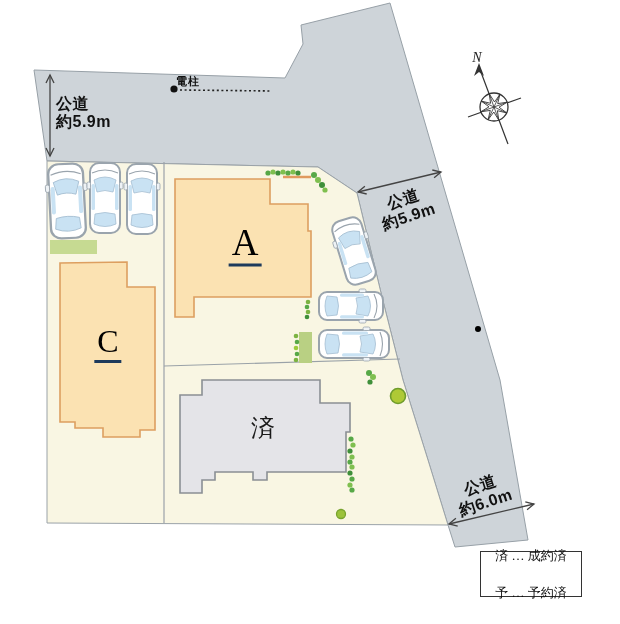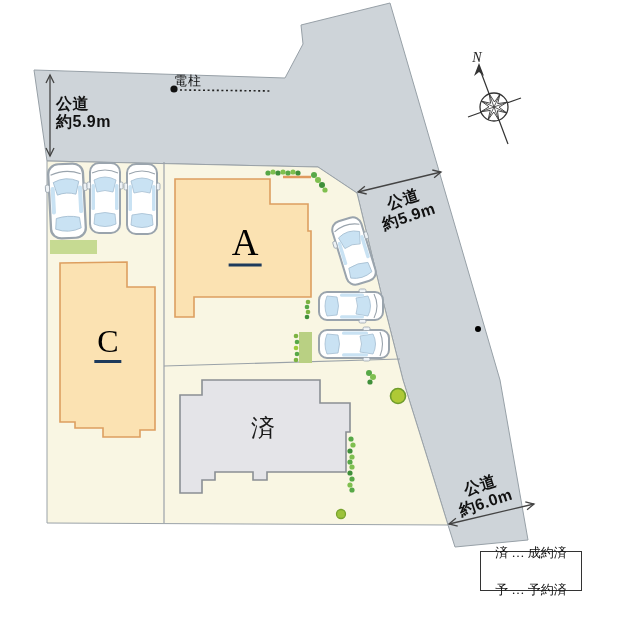"電柱" .pole-label { font-size: 13px -> 11px; font-weight: 400 -> 700 }
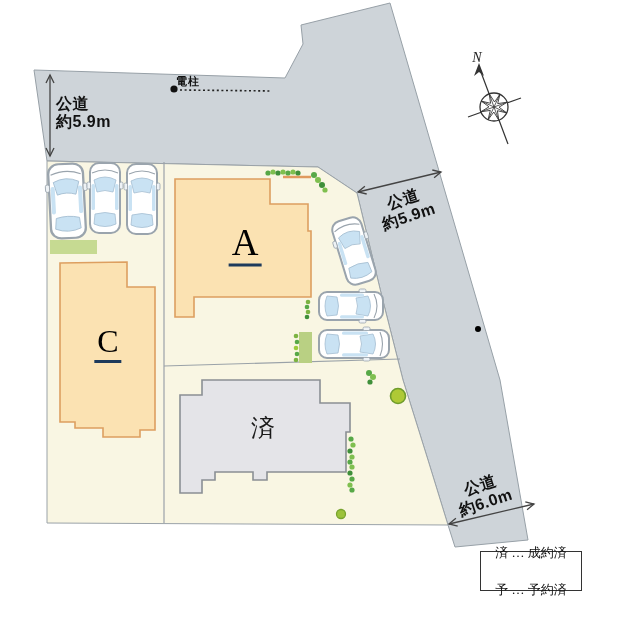"済 … 成約済" #legend { height: 40px -> 46px }
